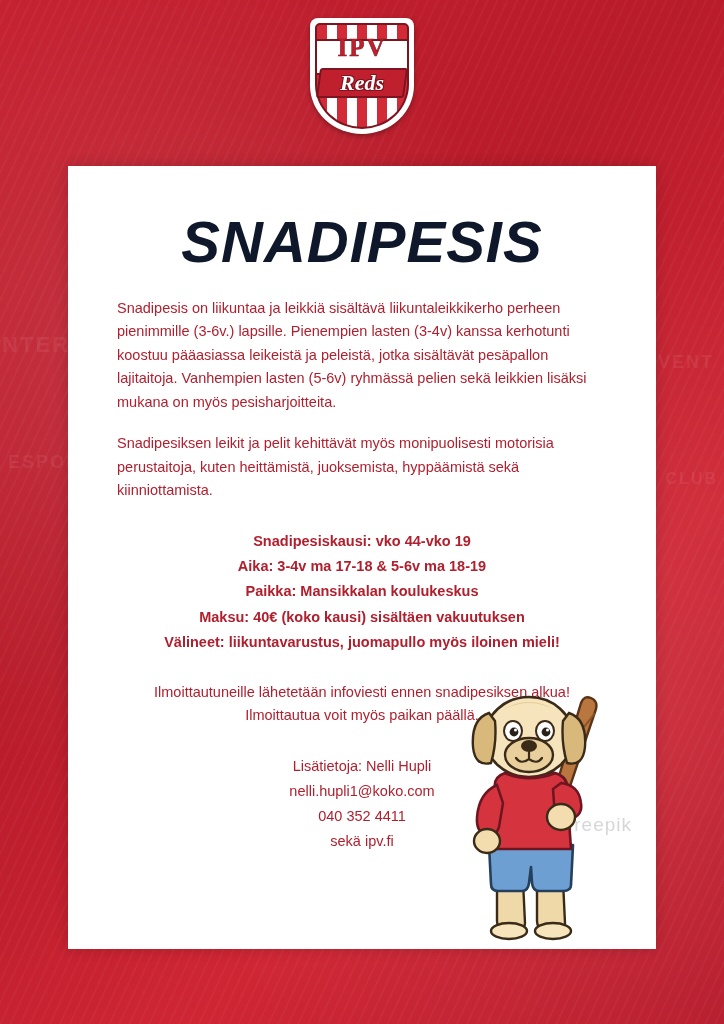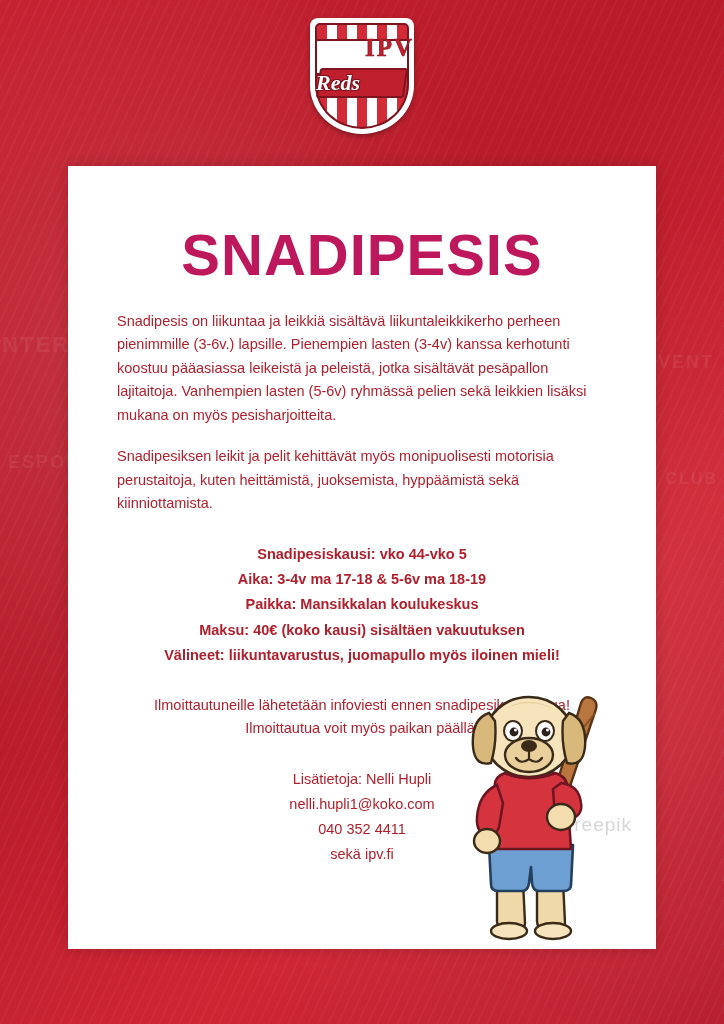"IPV" .logo-ipv { text-align: right -> center }
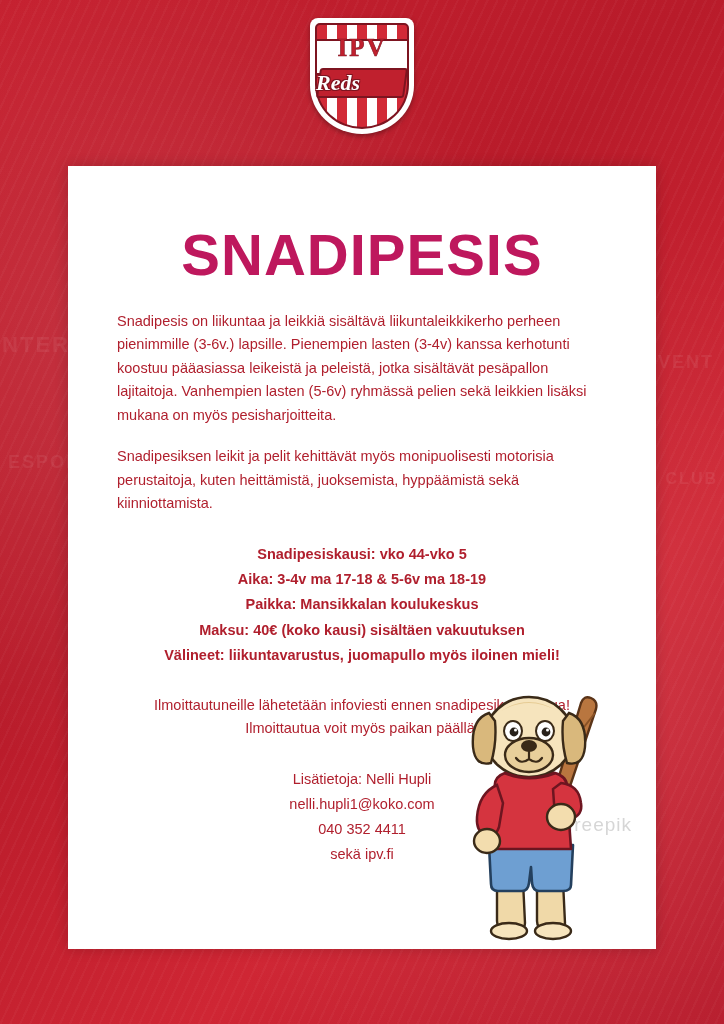"Reds" .logo-reds { padding-left: 6px -> none; text-align: none -> center }
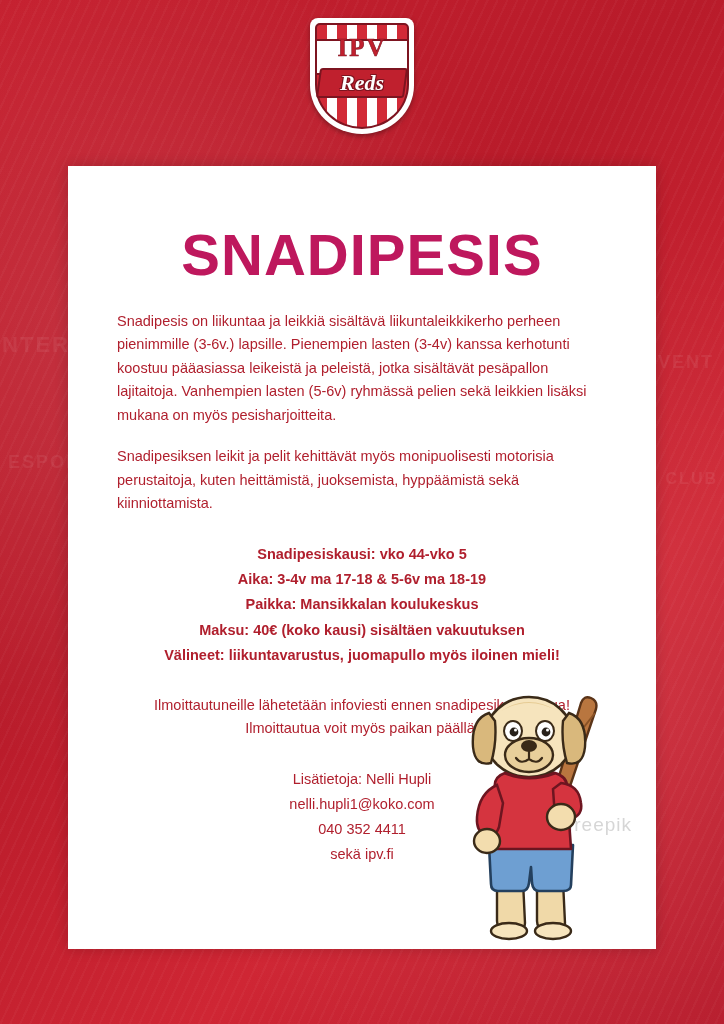"SNADIPESIS" .title { color: #be185d -> #0f172a; font-style: none -> italic; margin: 17px -> 4px }
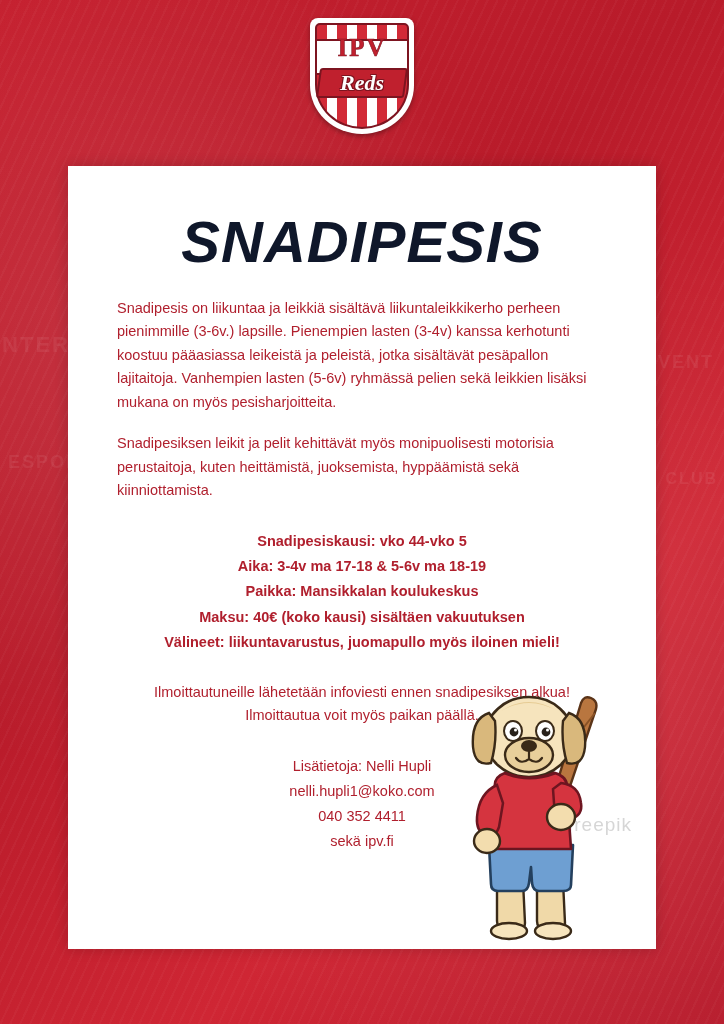"Snadipesiskausi: vko 44-vko 5" div { text: 5 -> 19 }
